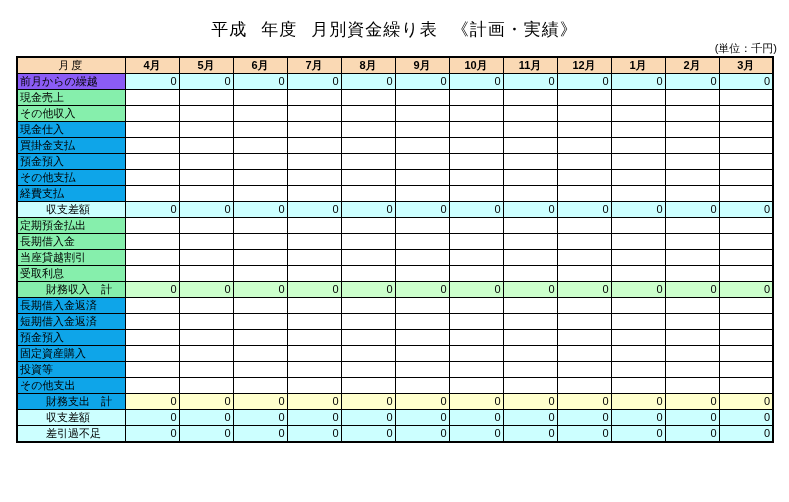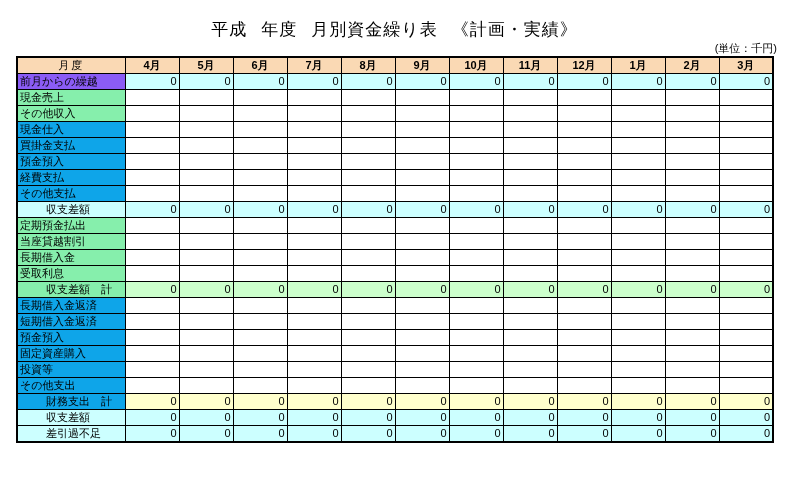"経費支払" tr { order: before "その他支払" -> after "その他支払" }
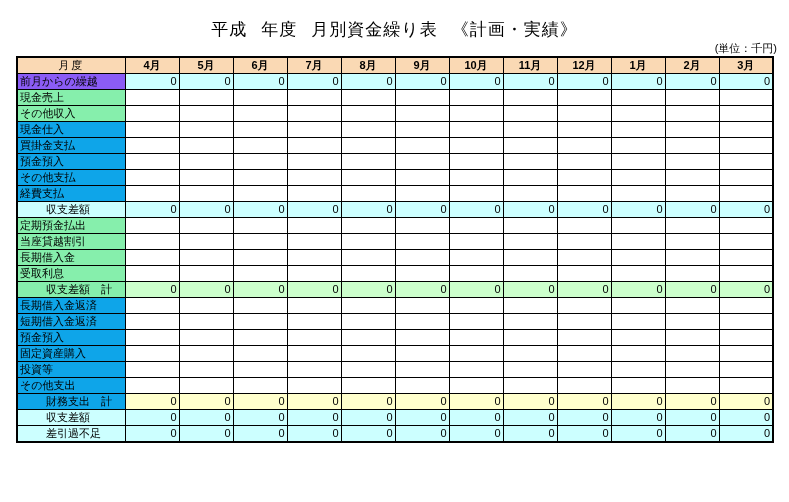"当座貸越割引" tr { order: before "長期借入金" -> after "長期借入金" }
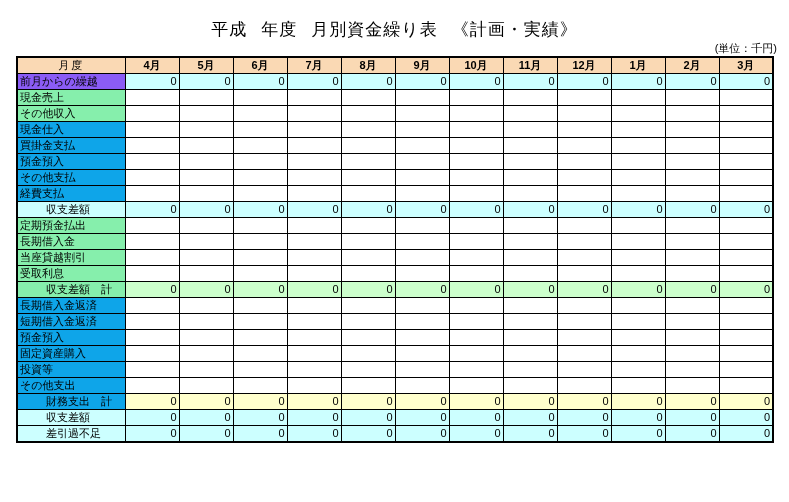"収支差額 計" span { text: 収支差額 -> 財務収入 }
